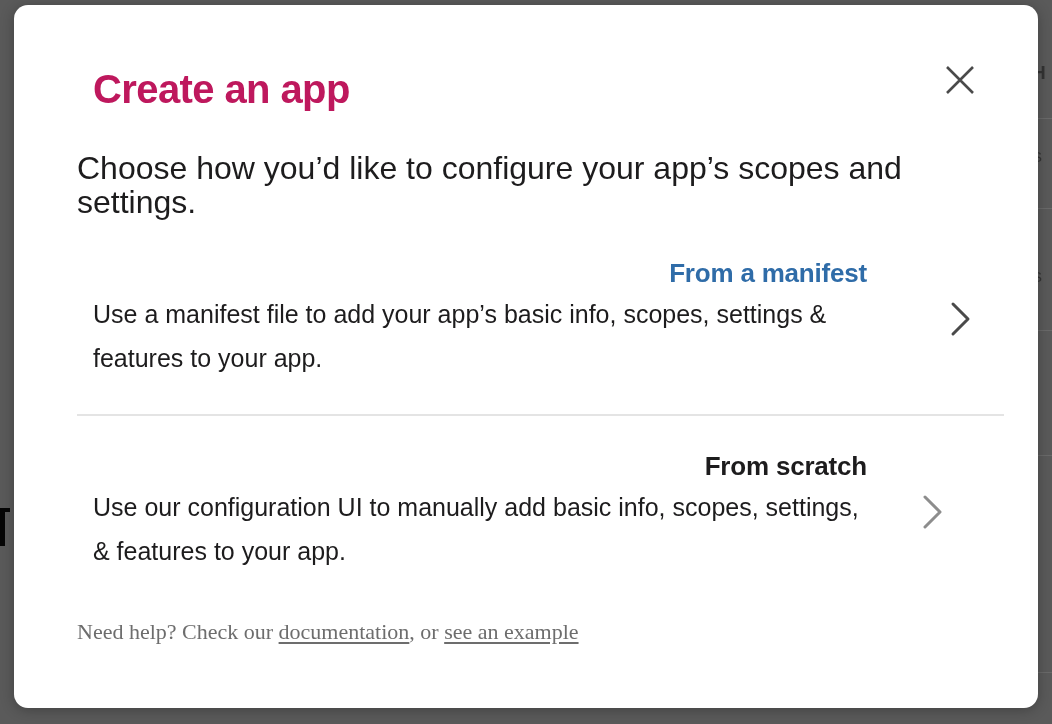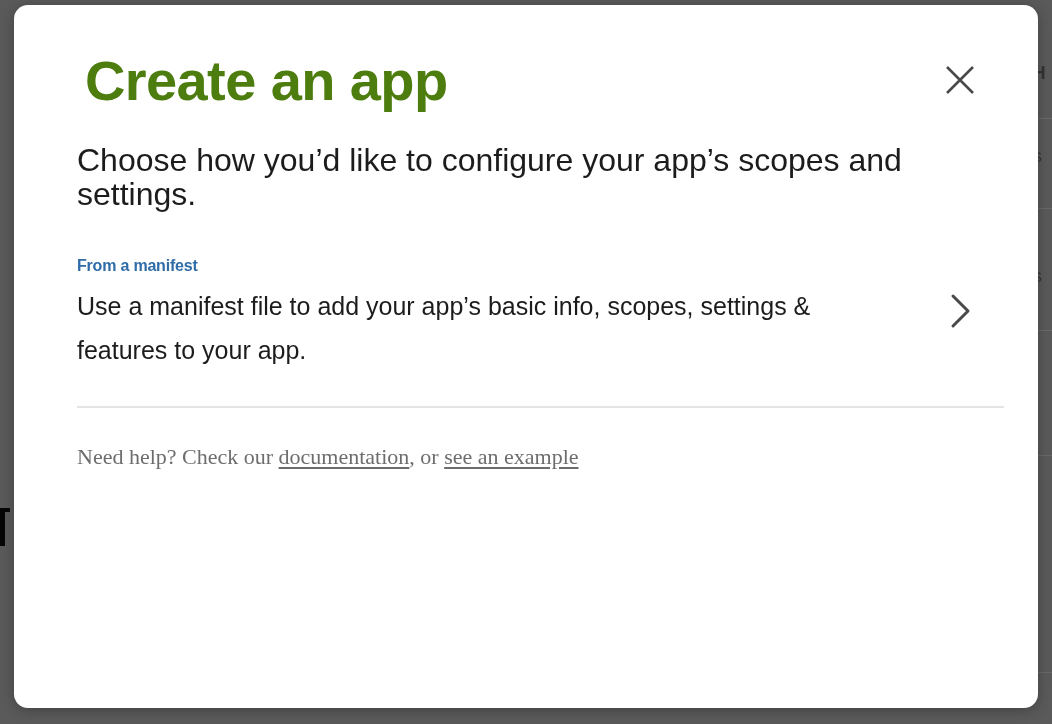"Create an app" .modal-title { color: #4d7c0f -> #be185d; font-size: 56px -> 40px; margin: 8px -> 16px }
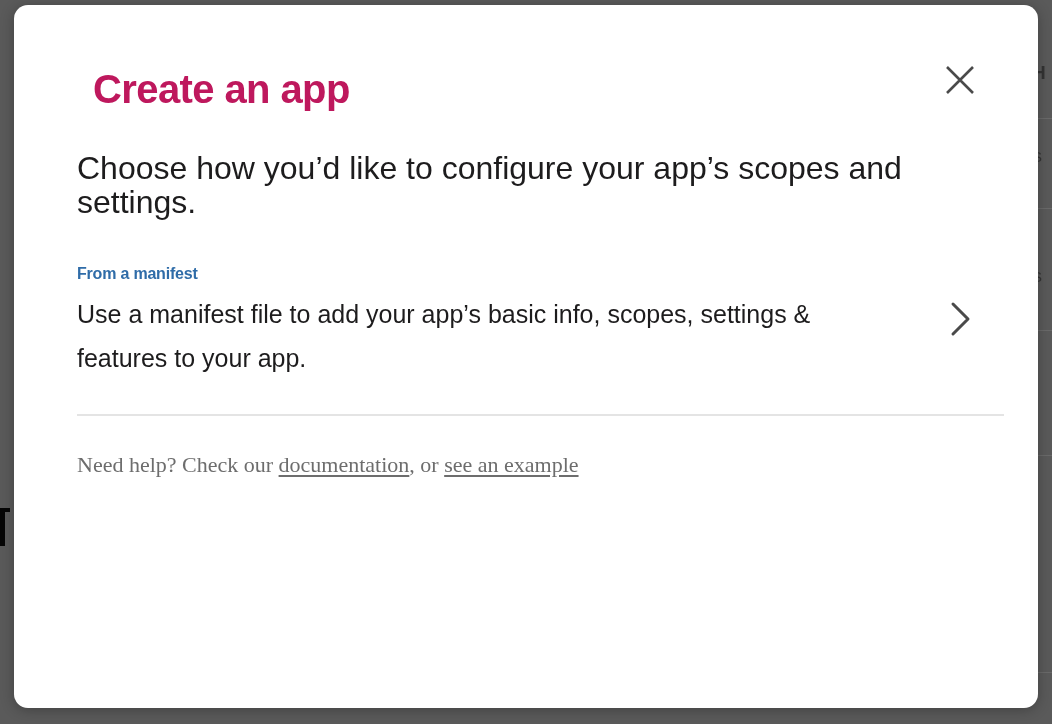"From a manifest" .option-title { font-size: 16px -> 26px; text-align: none -> right }
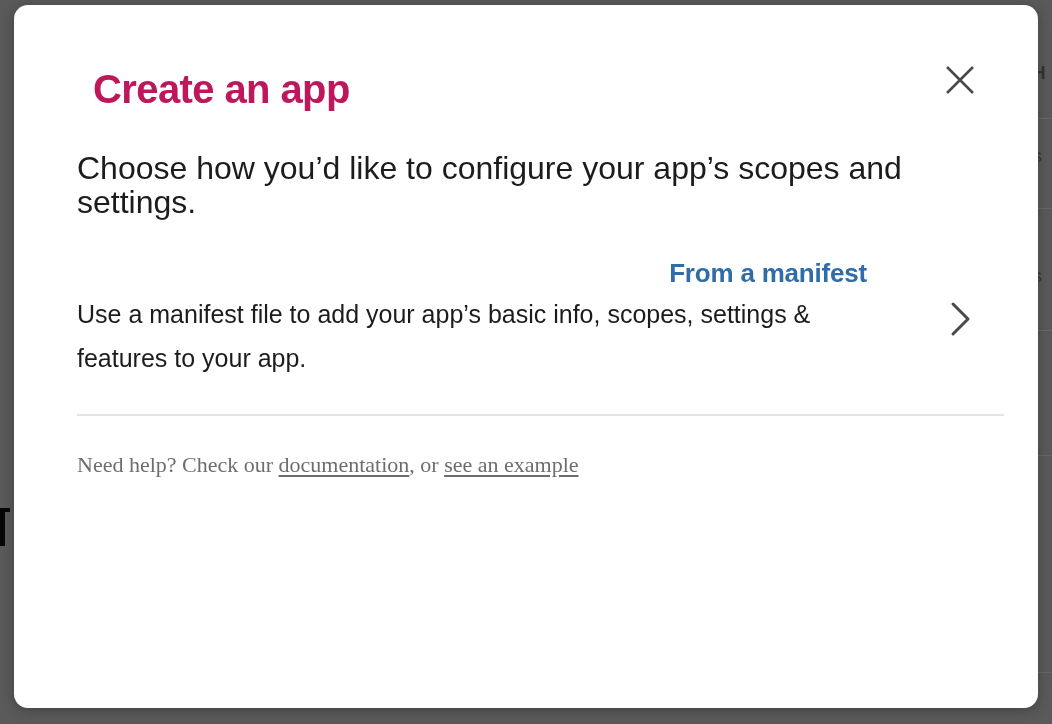"Use a manifest file to" .option-desc { margin: 2px 0 0 0 -> 2px 0 0 16px }
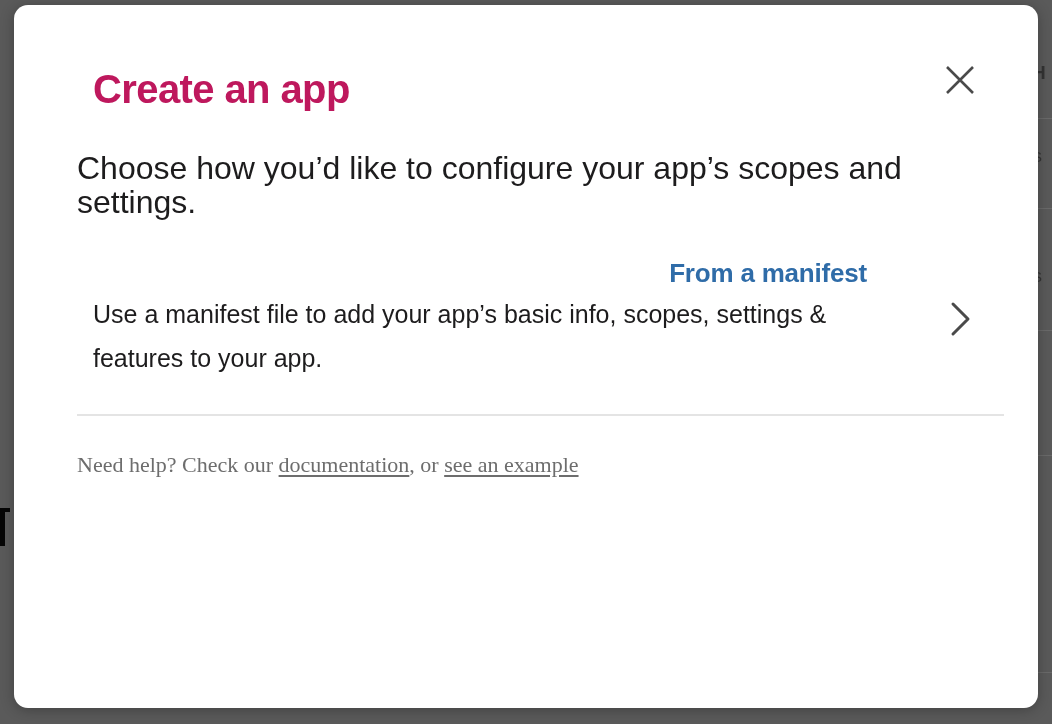"From scratch" div.option-row { html: none -> <div> <div> <h2>From scratch</h2> <p>Use our configuration UI to manually add basic info, scopes, settings, &amp; features to your app.</p> </div> <span> <svg> <path></path> </svg> </span> </div> }
